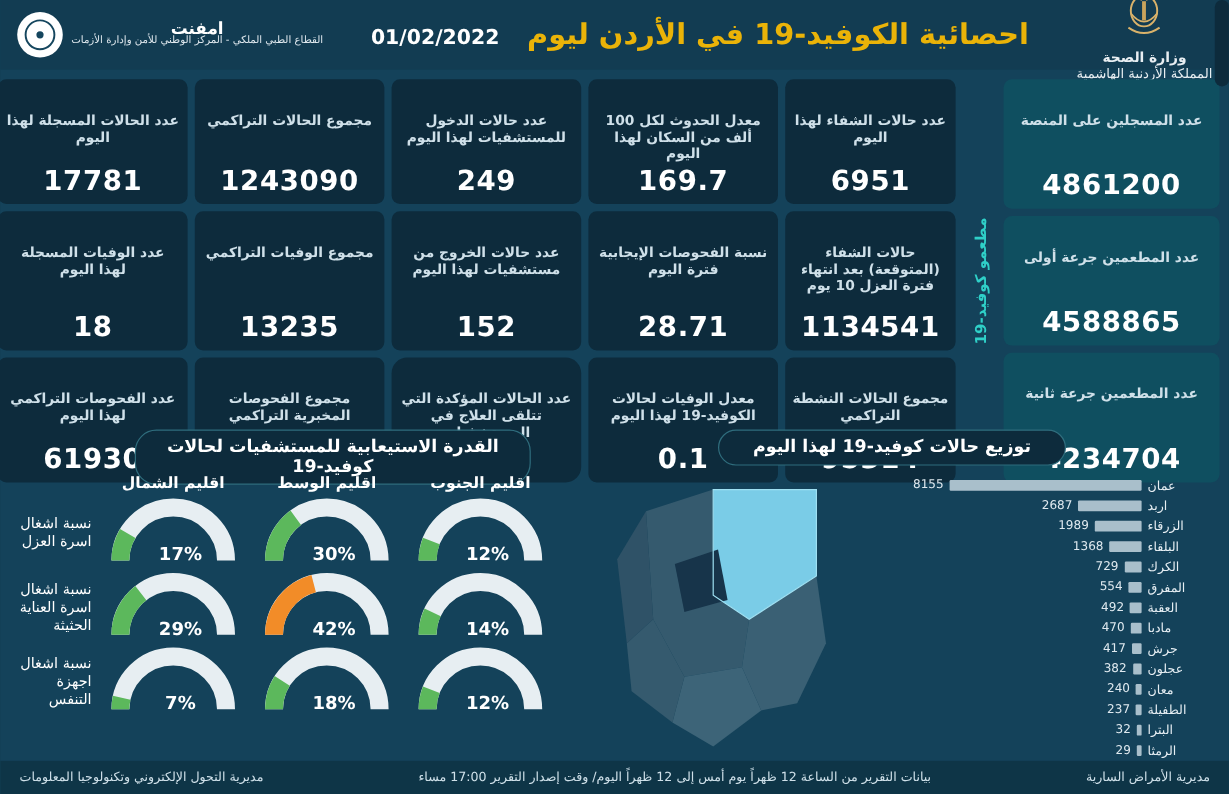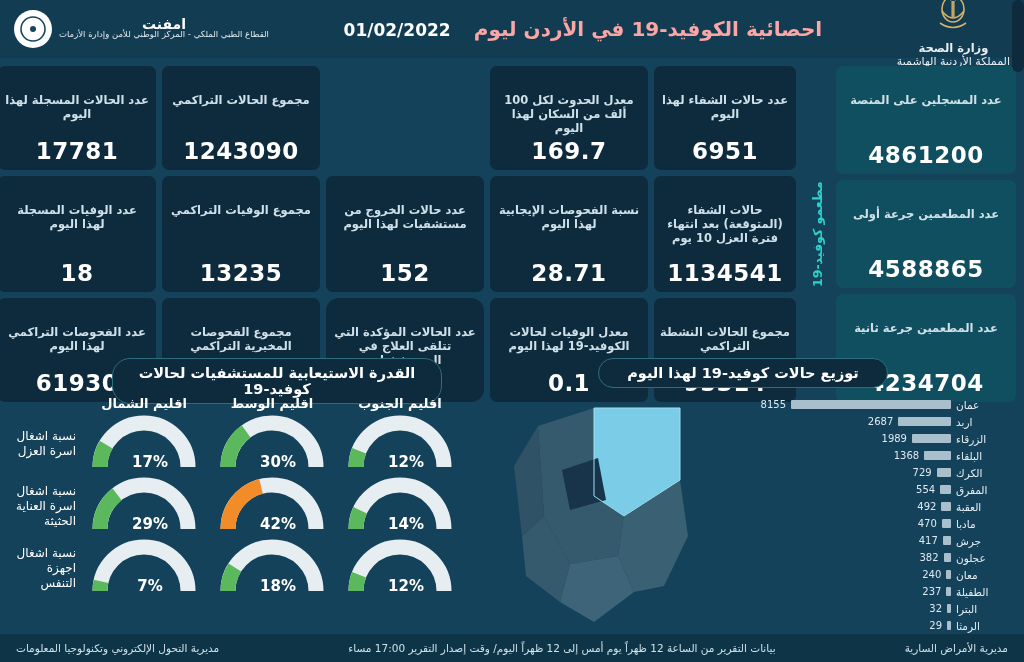"احصائية الكوفيد-19 في الأردن ليوم" .hdr-title { color: #fca5a5 -> #eab308; font-size: 20px -> 24px }
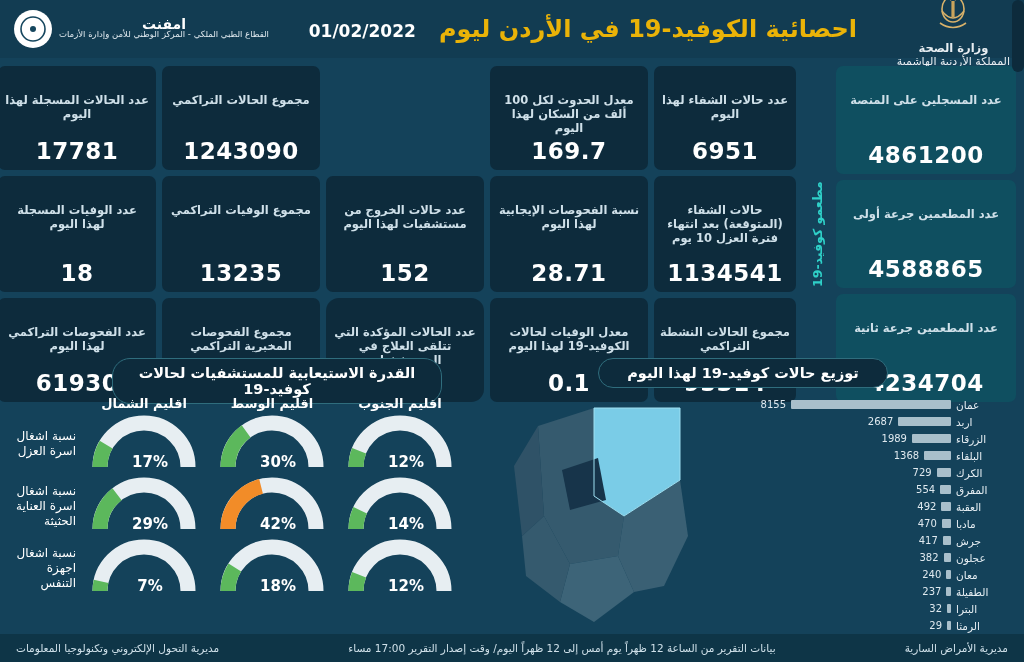"عدد حالات الدخول للمستشفيات لهذا" div.cell { html: none -> <div> <div>عدد حالات الدخول للمستشفيات لهذا اليوم</div> <div>249</div> </div> }
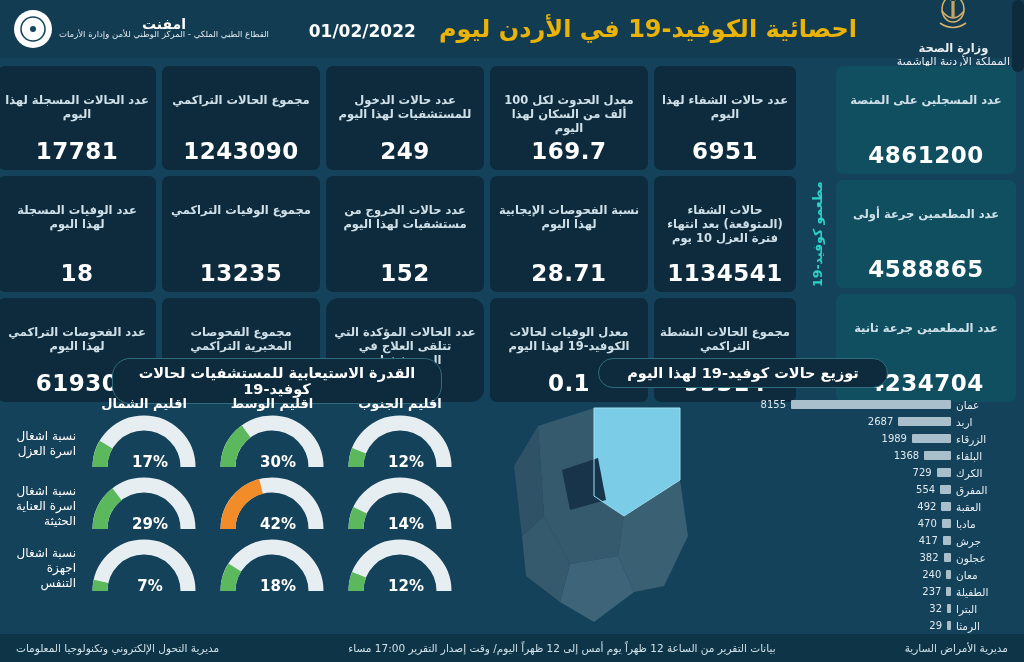"نسبة الفحوصات الإيجابية لهذا اليوم" div.lbl { text: لهذا -> فترة }
